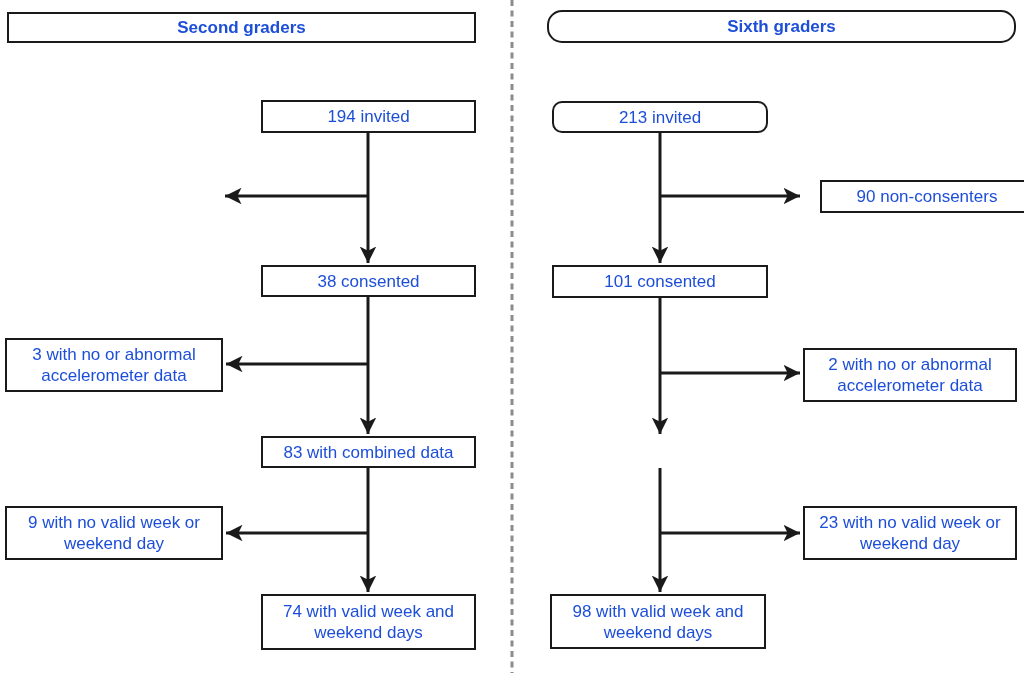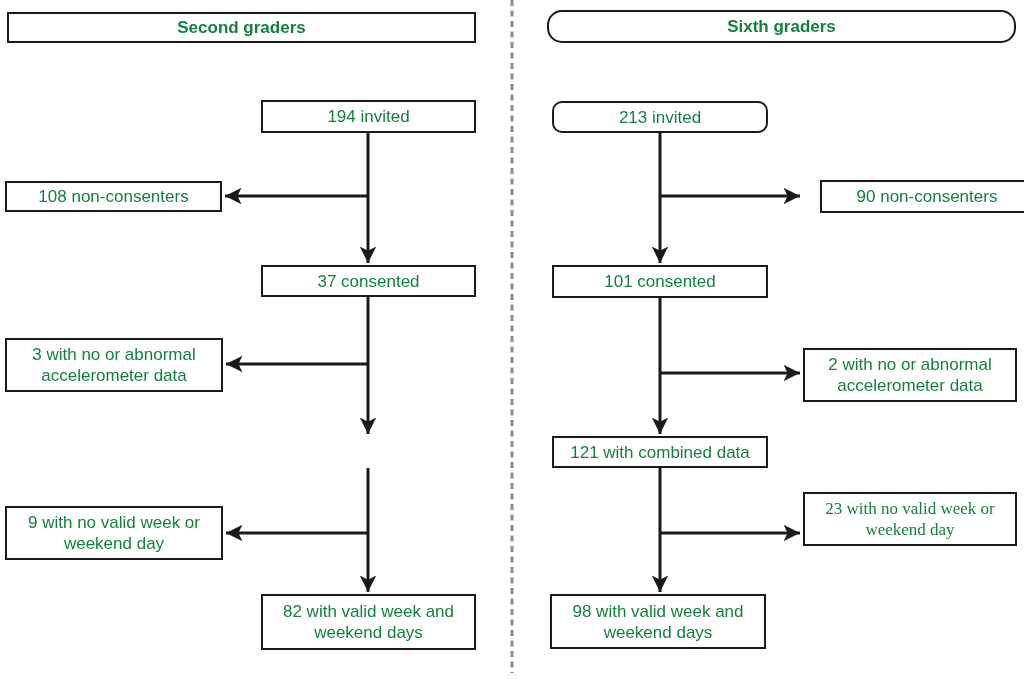"Second graders" #figure { color: #15803d -> #1d4ed8 }
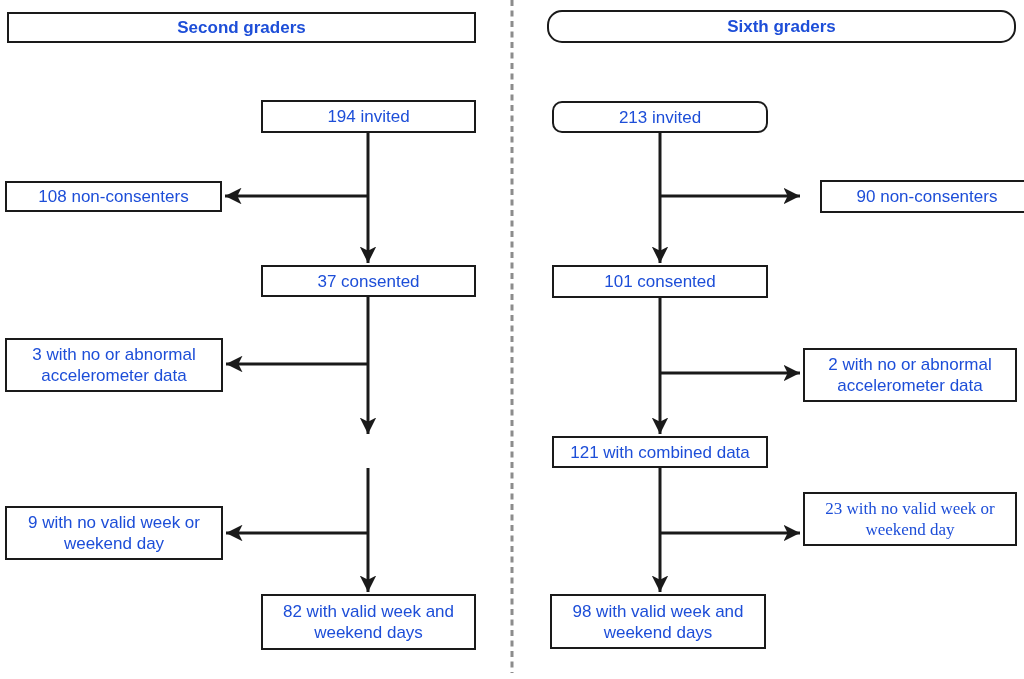"108 non-consenters" div.box { html: <div>108 non-consenters</div> -> none }
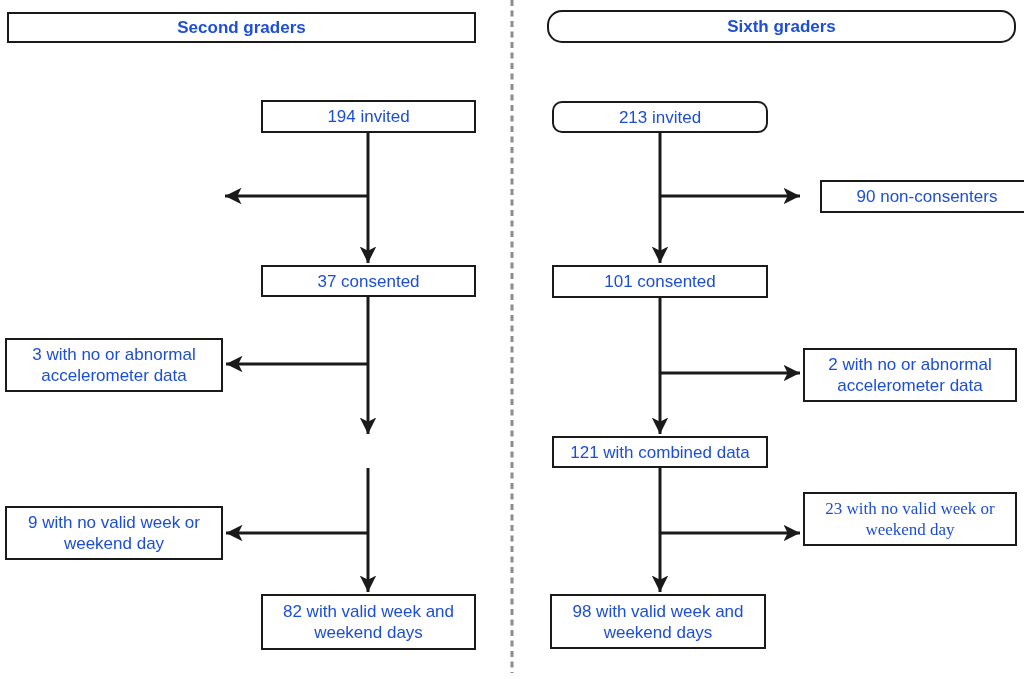"37 consented" div.box { text: 37 -> 38 }
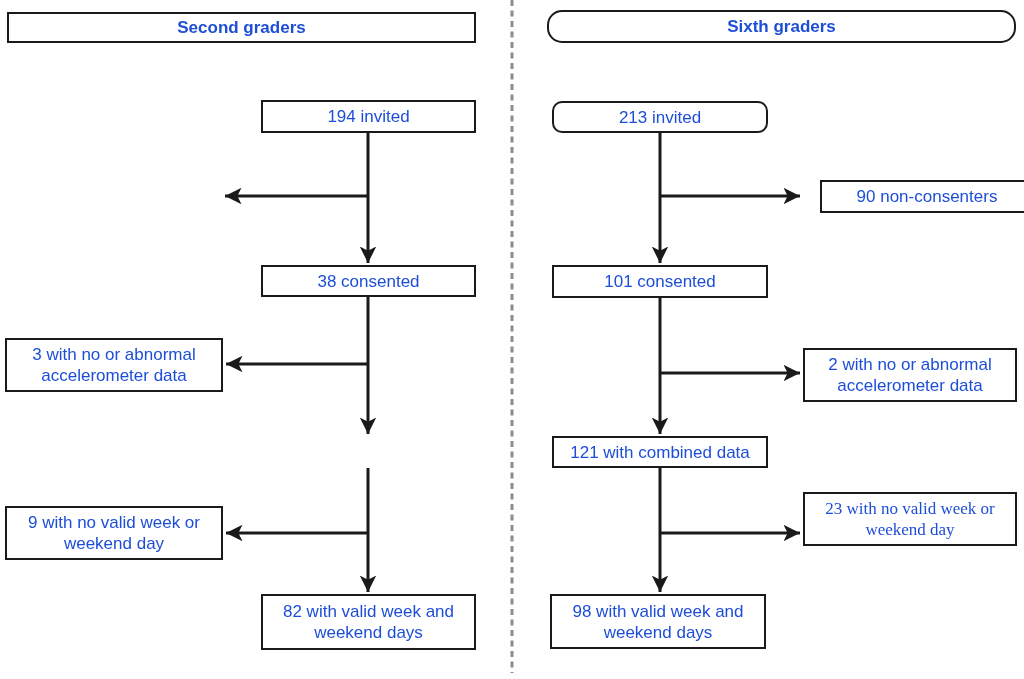"83 with combined data" div.box { html: none -> <div>83 with combined data</div> }
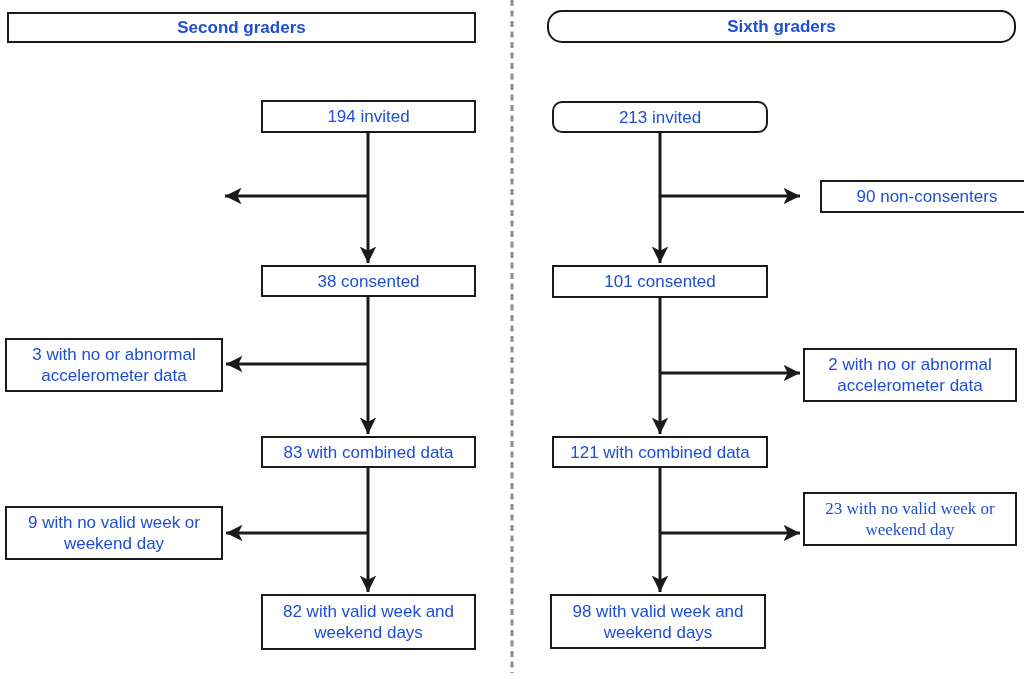"121 with combined data" div.box { html: <div>121 with combined data</div> -> none }
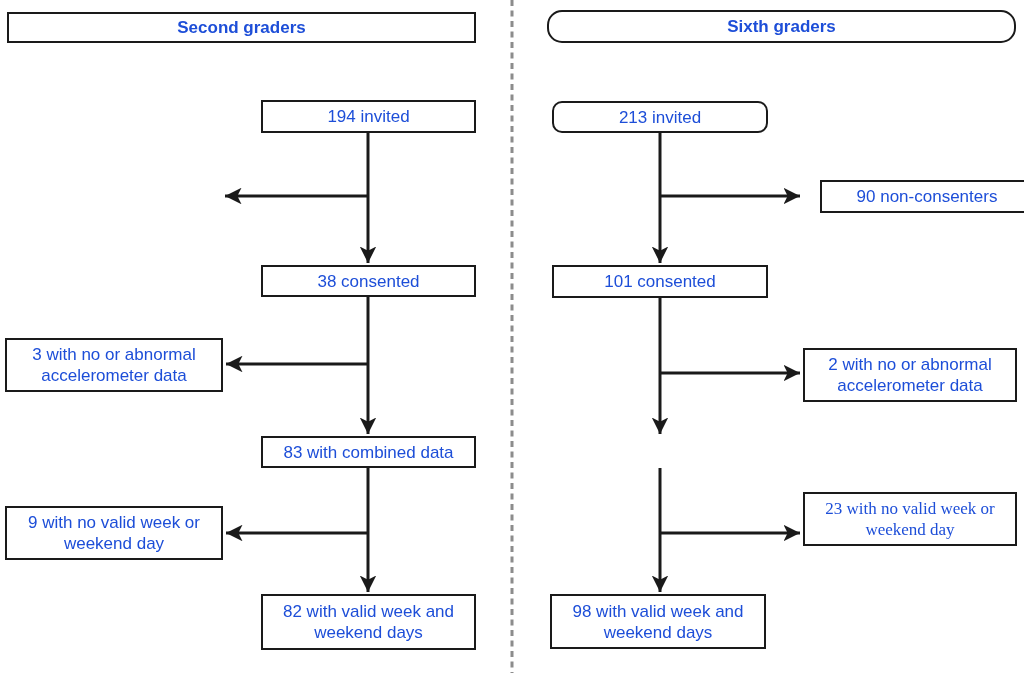"23 with no valid week" .r-novalid { font-family: Liberation Serif, serif -> none; top: 492px -> 506px }
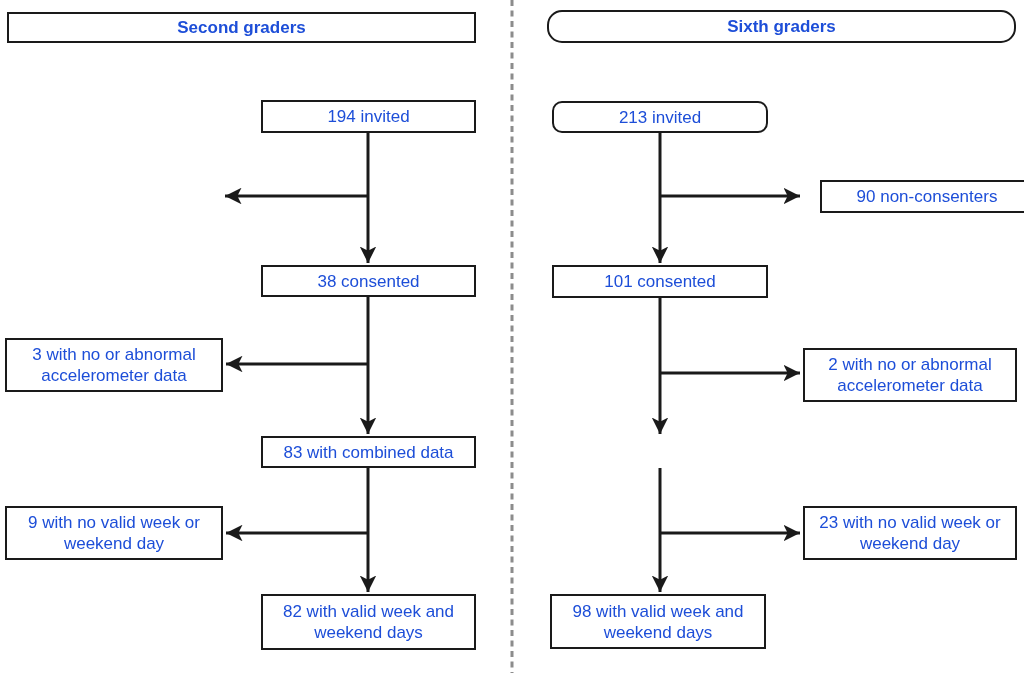"82 with valid week and" div.box { text: 82 -> 74 }
